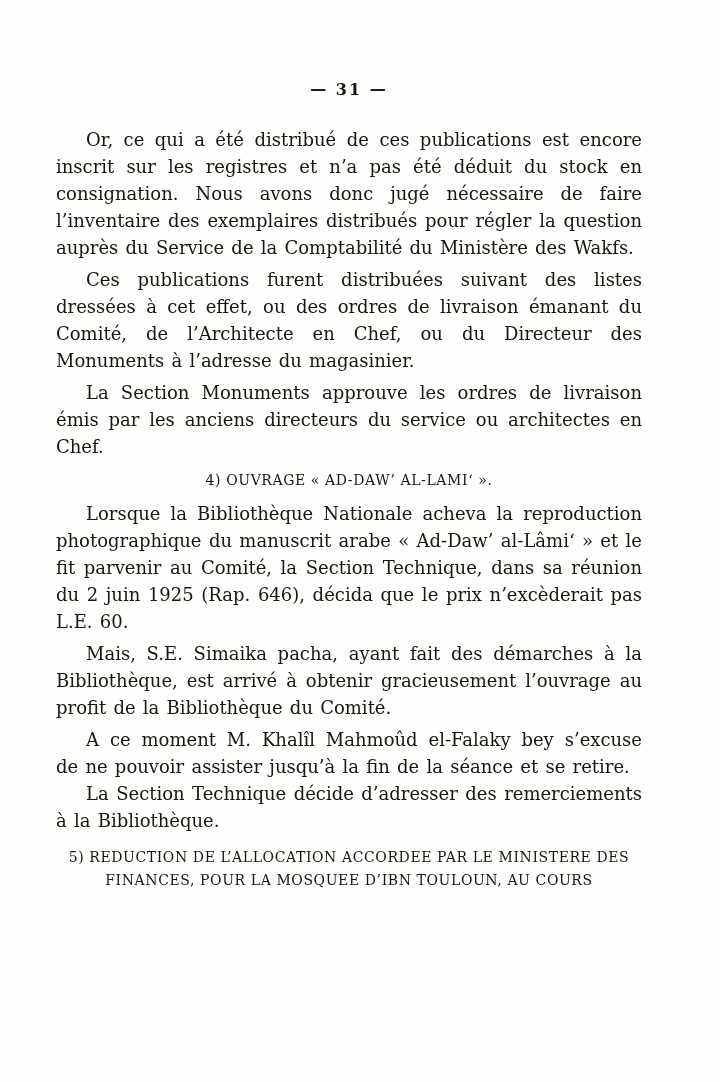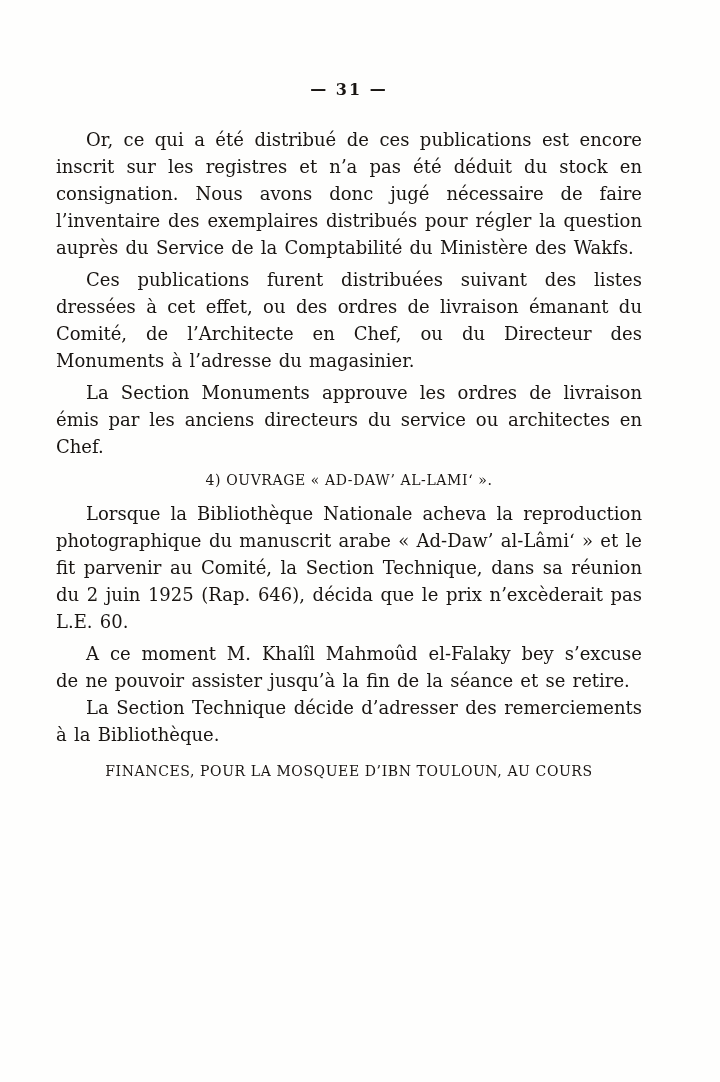"Mais, S.E. Simaika pacha, ayant" p.body { html: none -> <p>Mais, S.E. Simaika pacha, ayant fait des démarches à la Bibliothèque, est arrivé à obtenir gracieusement l’ouvrage au profit de la Bibliothèque du Comité.</p> }
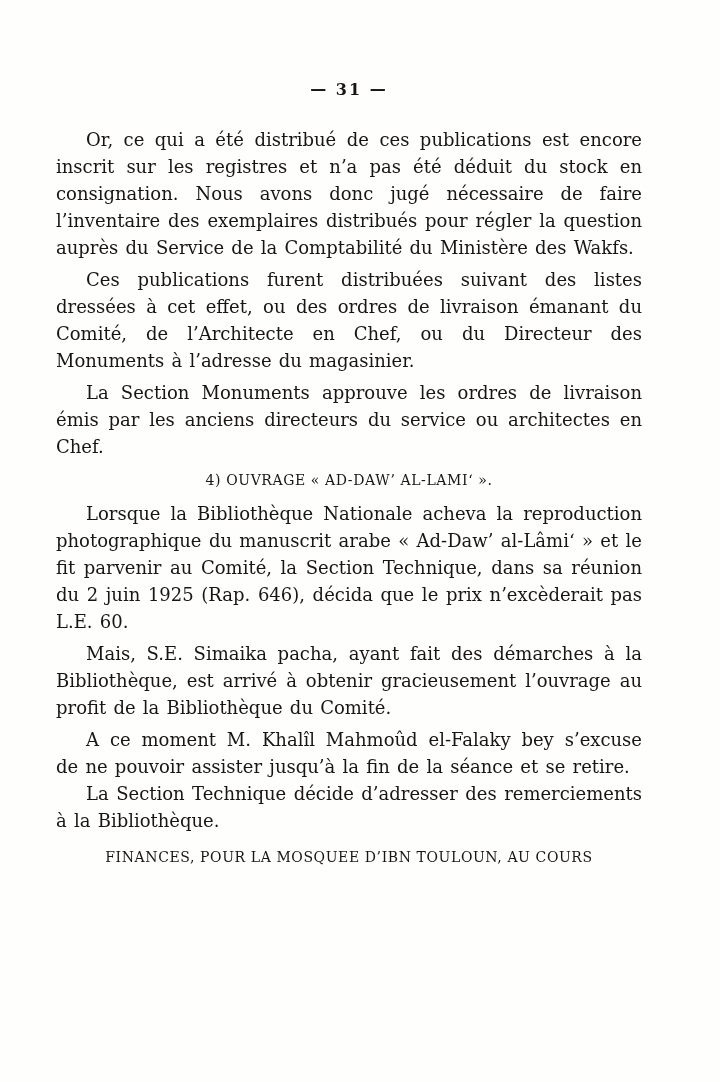"5) REDUCTION DE L’ALLOCATION ACCORDEE" span.hline { html: none -> <span>5) REDUCTION DE L’ALLOCATION ACCORDEE PAR LE MINISTERE DES</span> }
